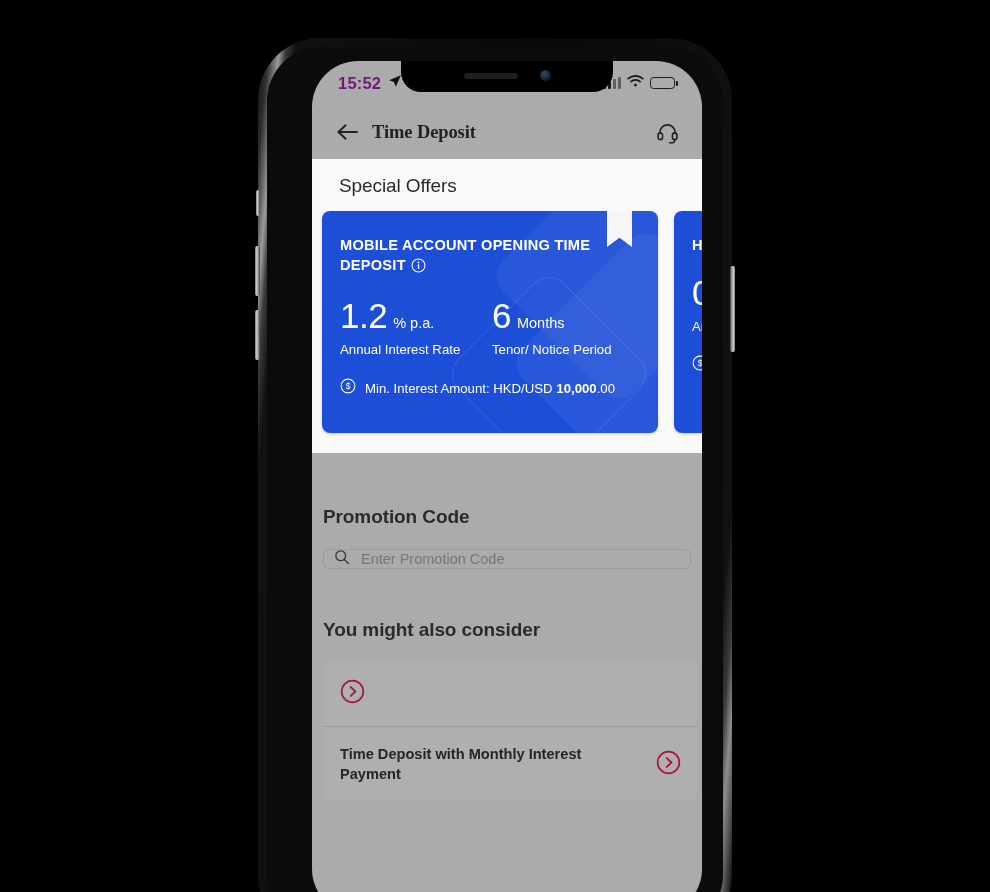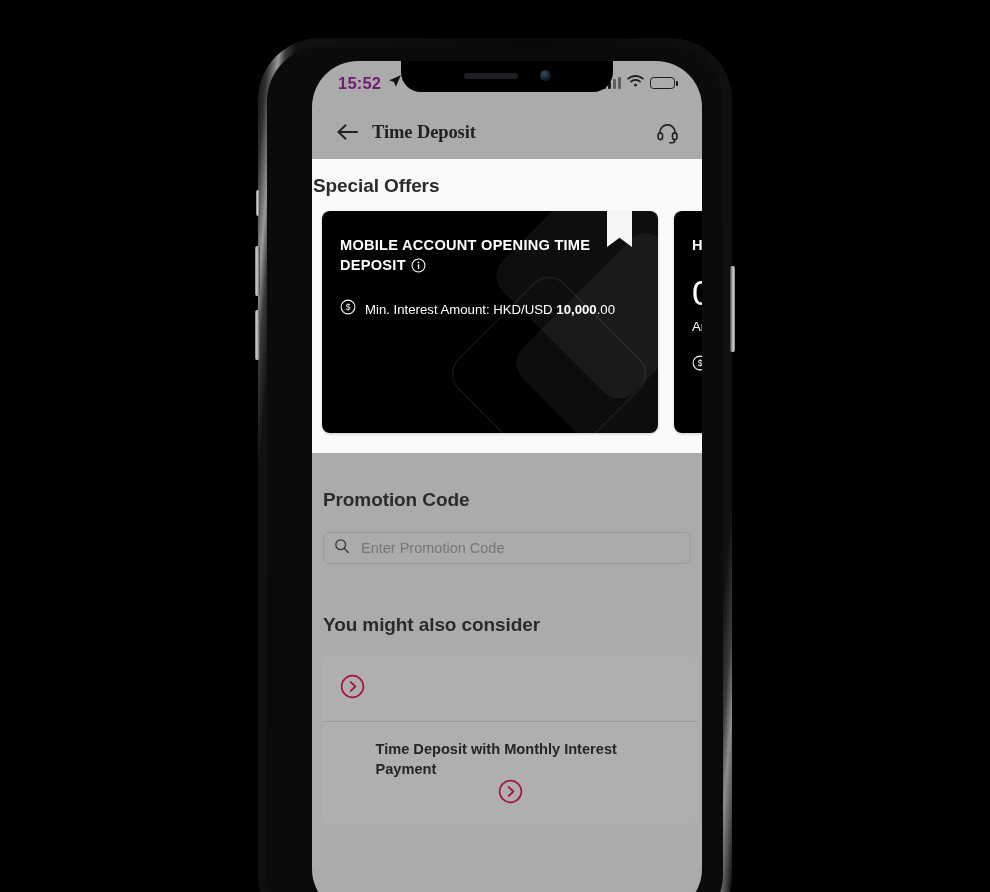"Special Offers" #special-offers-title { font-weight: 700 -> 400; padding: 0 10px 0 1px -> 0 10px 0 27px }
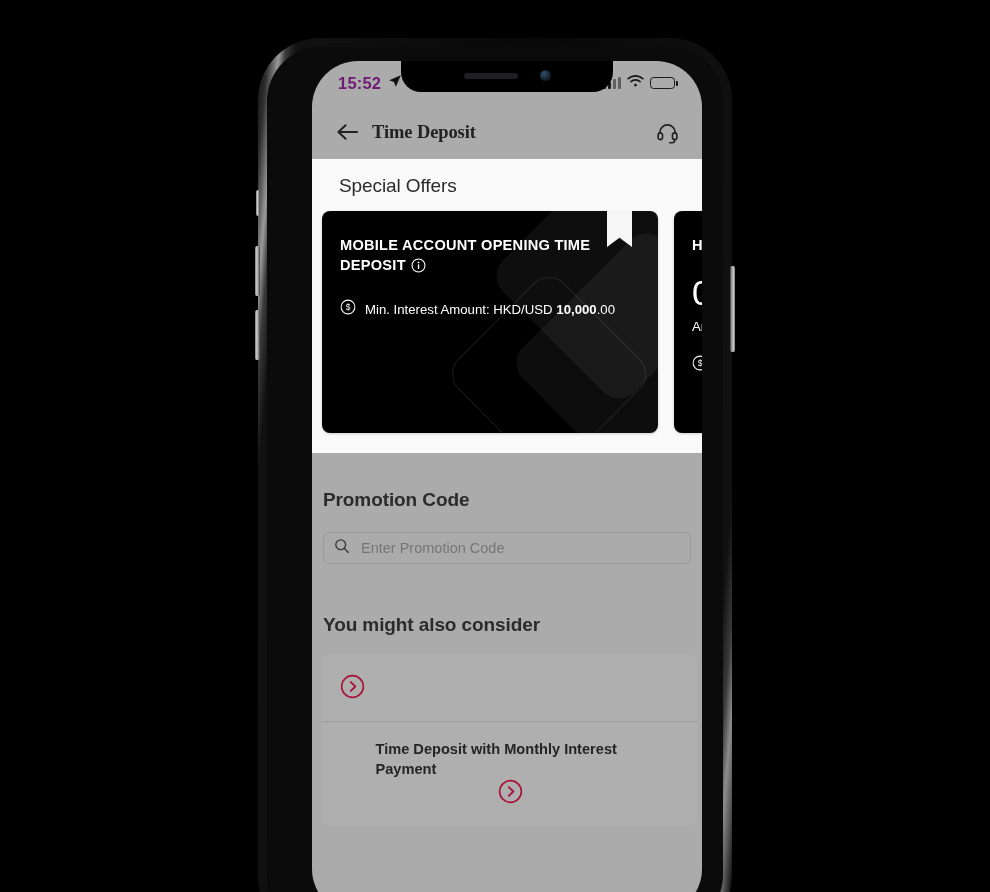"MOBILE ACCOUNT OPENING TIME DEPOSIT" .offer-card { background: #000000 -> #1d4ed8 }
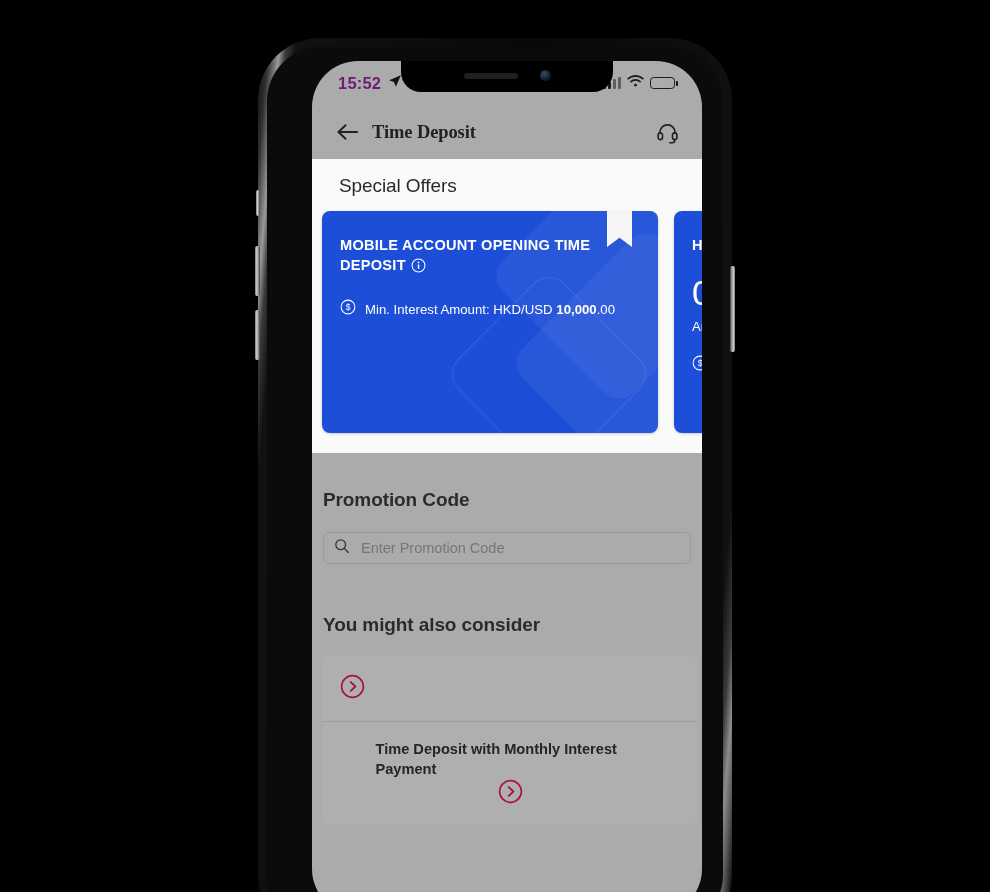"1.2" div.stats-row { html: none -> <div> <div> <div> <span>1.2</span> <span>% p.a.</span> </div> <div>Annual Interest Rate</div> </div> <div> <div> <span>6</span> <span>Months</span> </div> <div>Tenor/ Notice Period</div> </div> </div> }
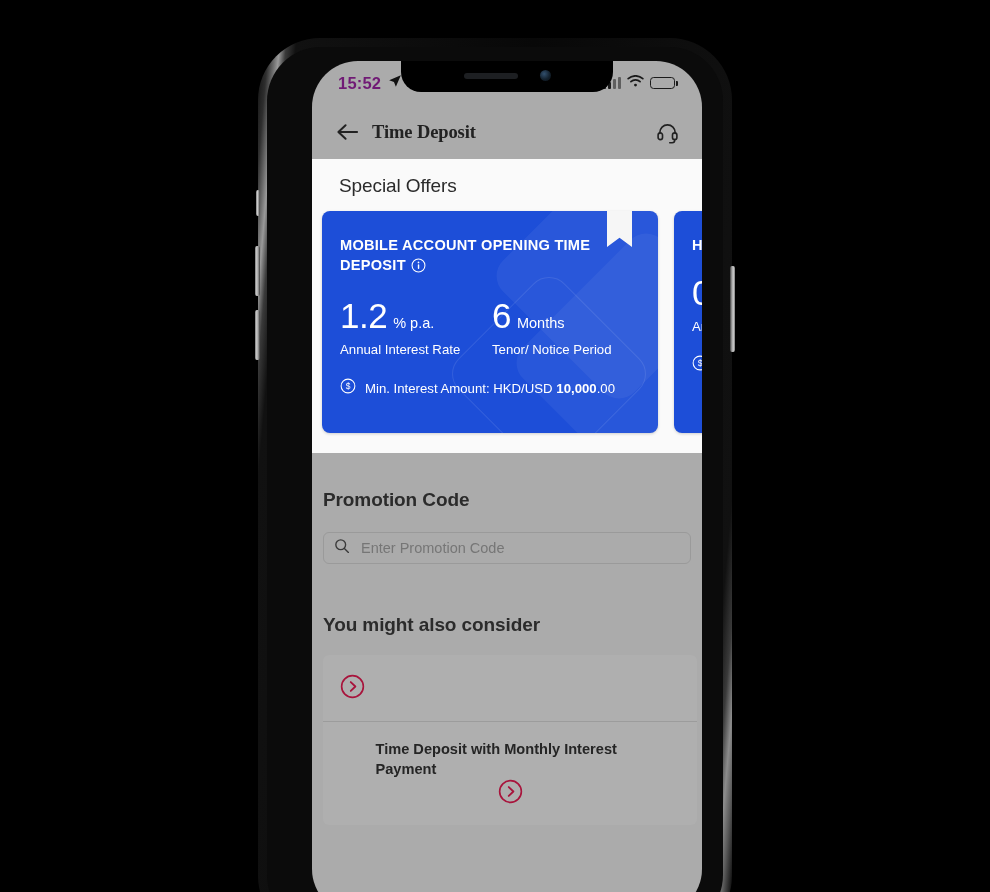"Promotion Code" #promotion-section { padding: 36px 11px 0 11px -> 53px 11px 0 11px }
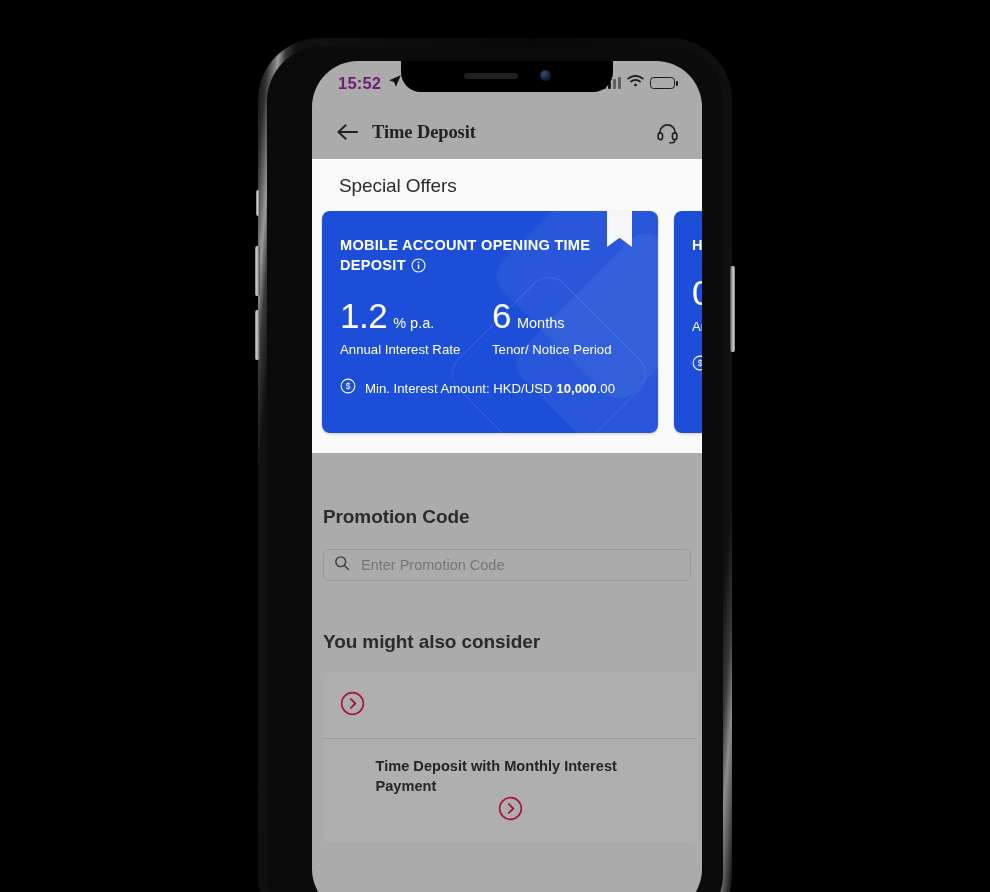"Enter Promotion Code" #promo-input-wrap { height: 32px -> 20px }
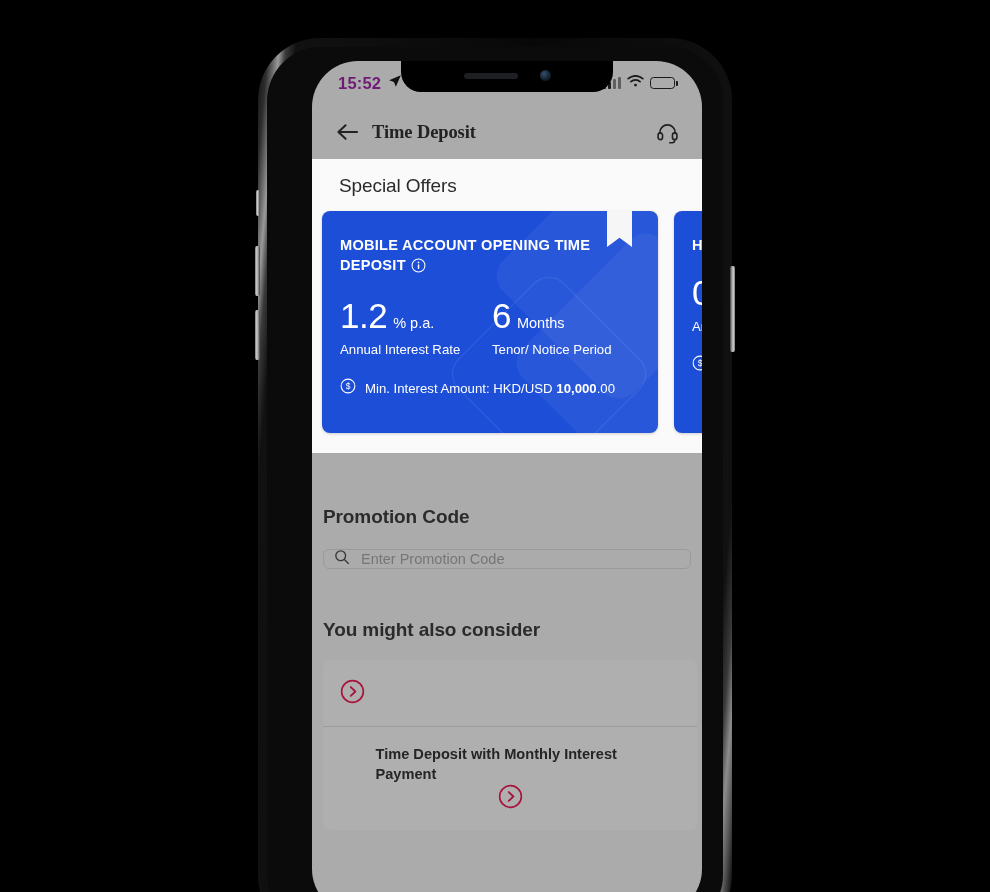"Time Deposit with Monthly Interest" .consider-item:last-child { flex-direction: column -> none }
